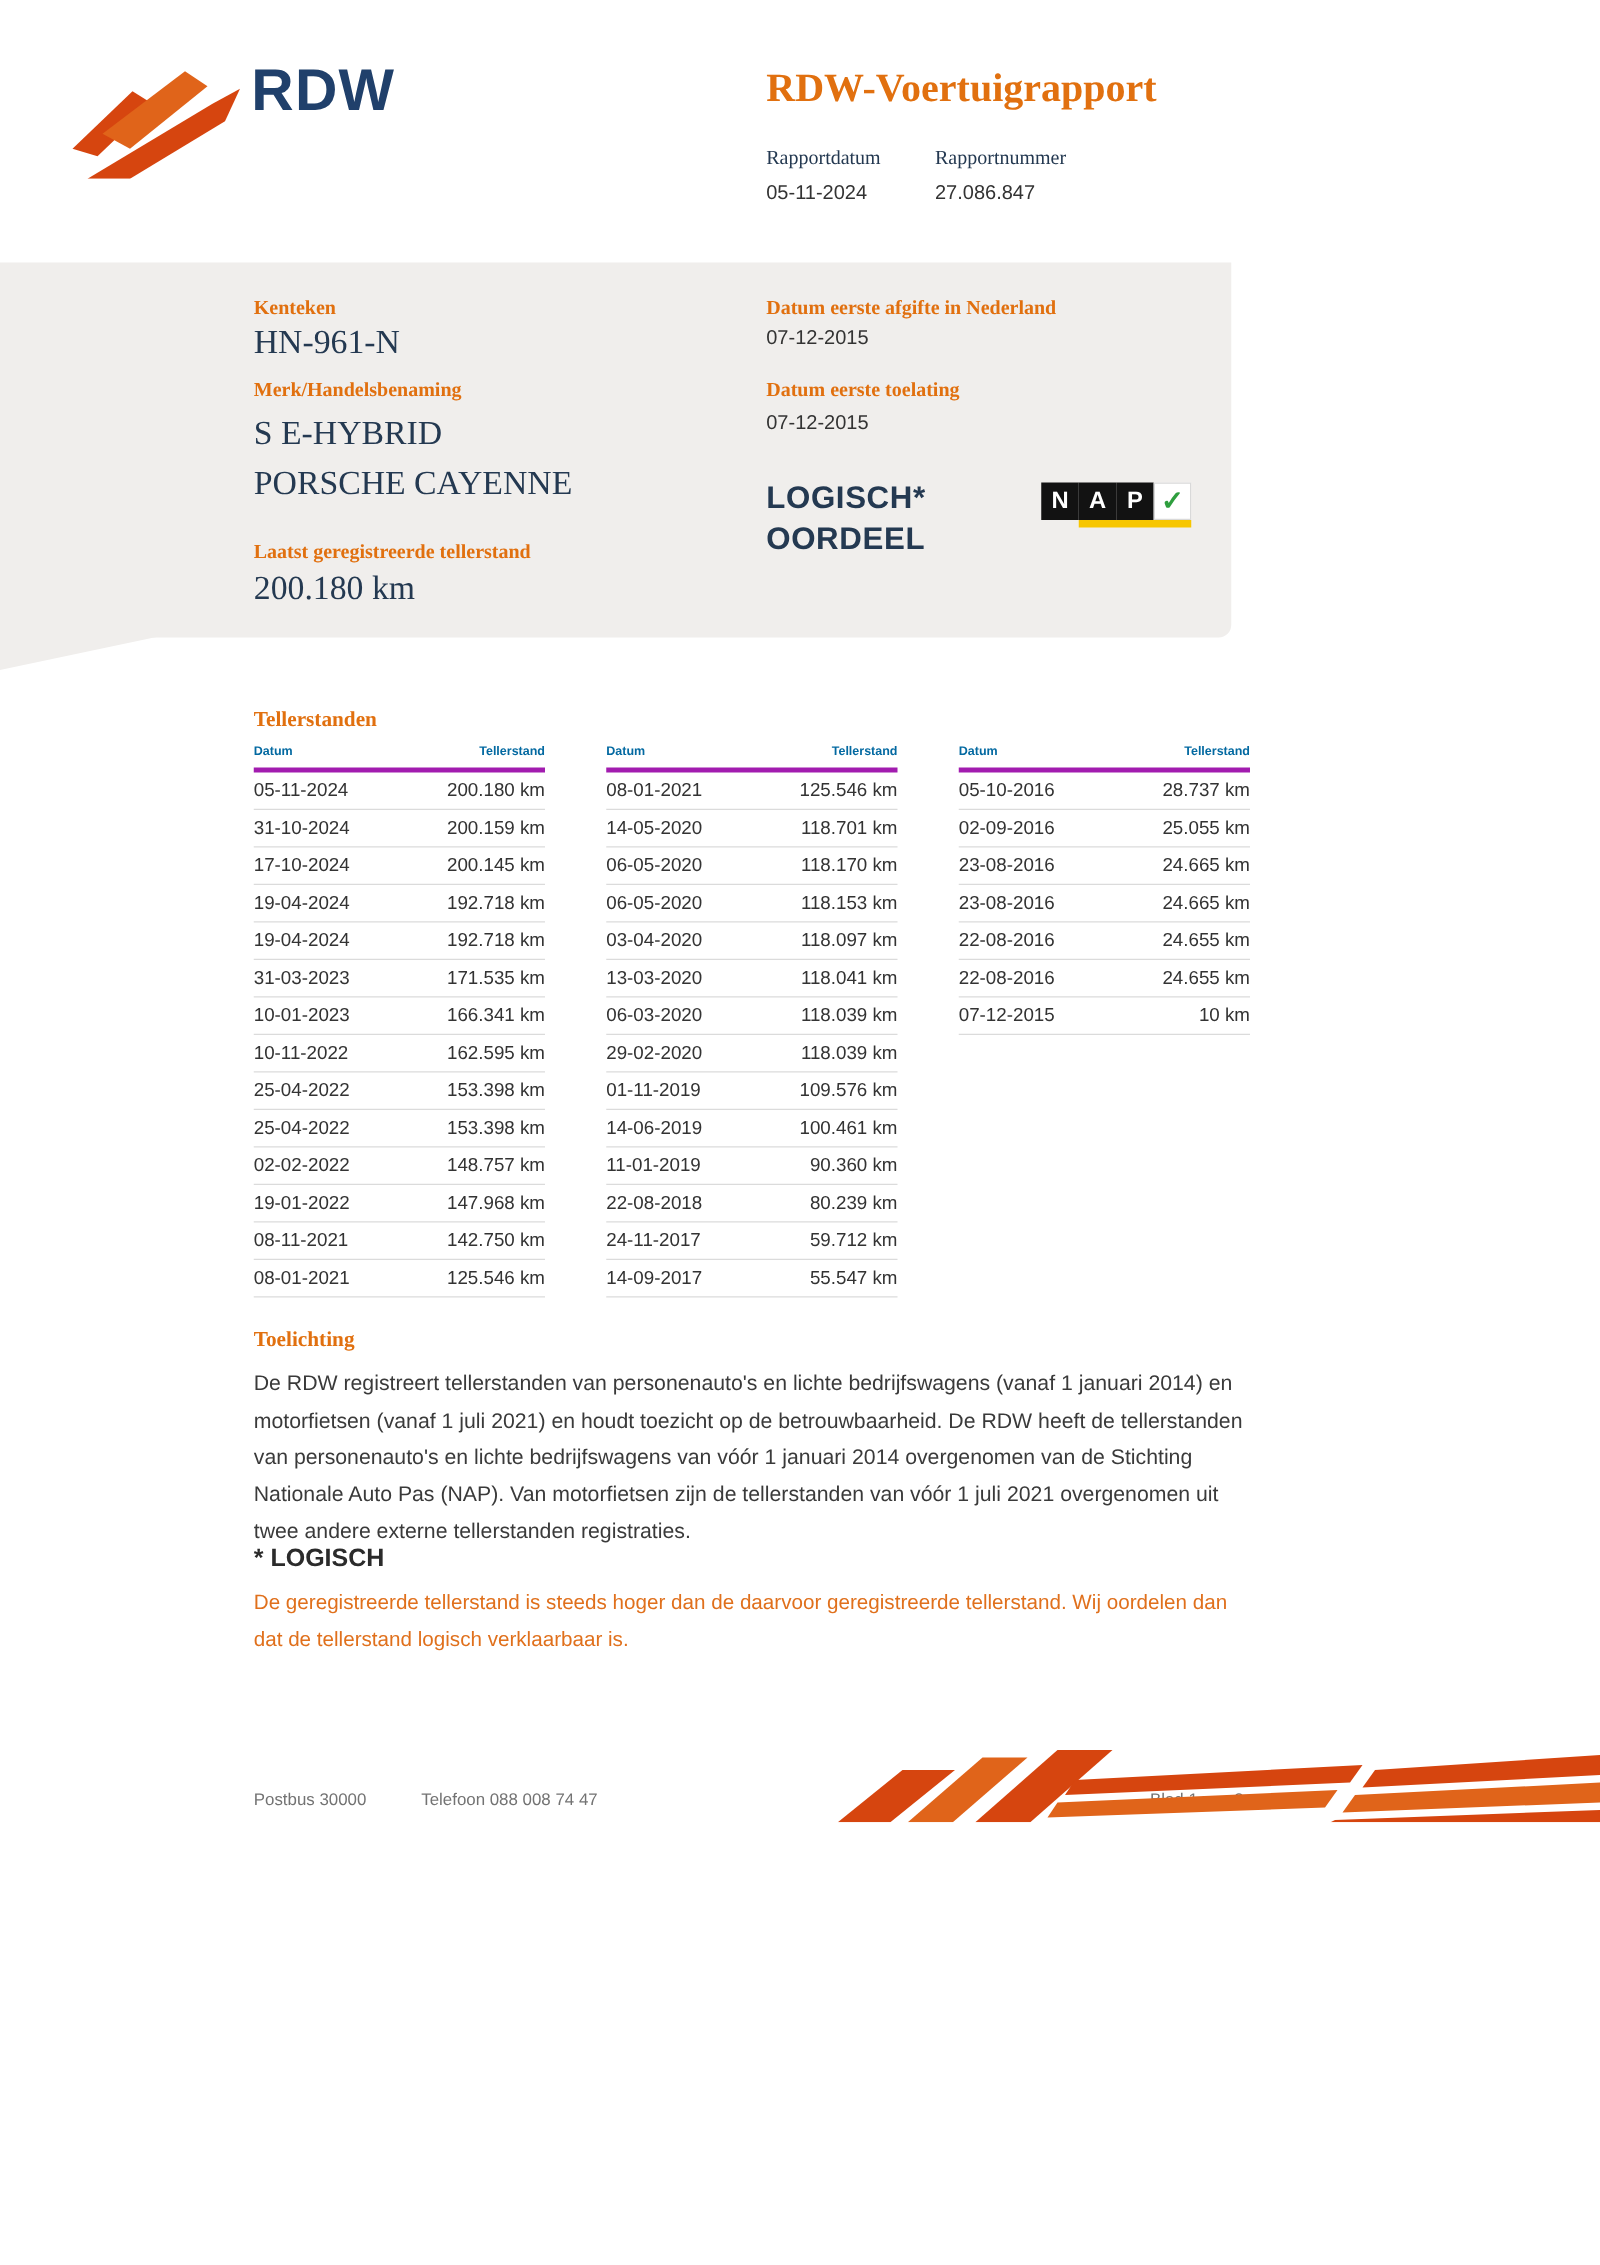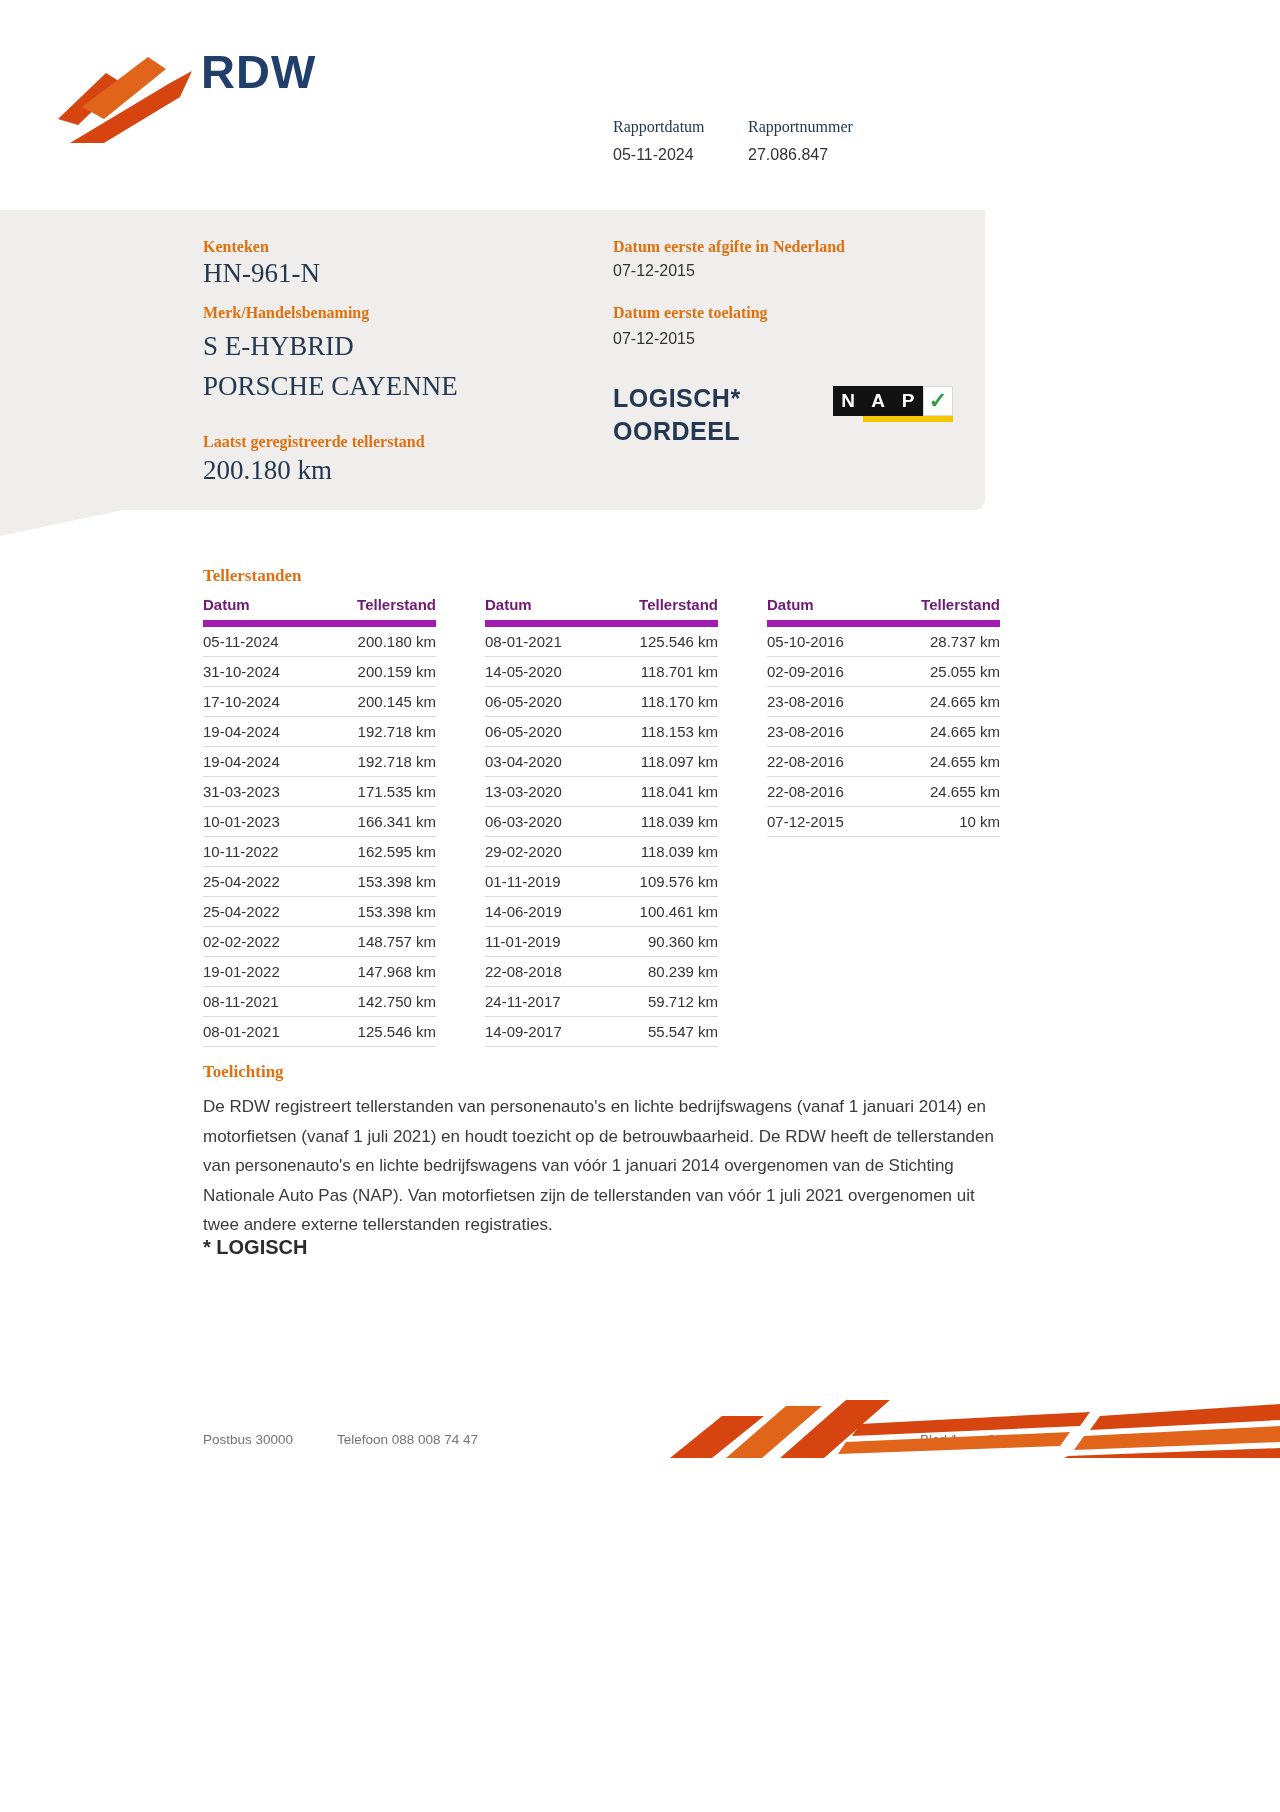"RDW-Voertuigrapport" div.abs { html: none -> <div>RDW-Voertuigrapport</div> }
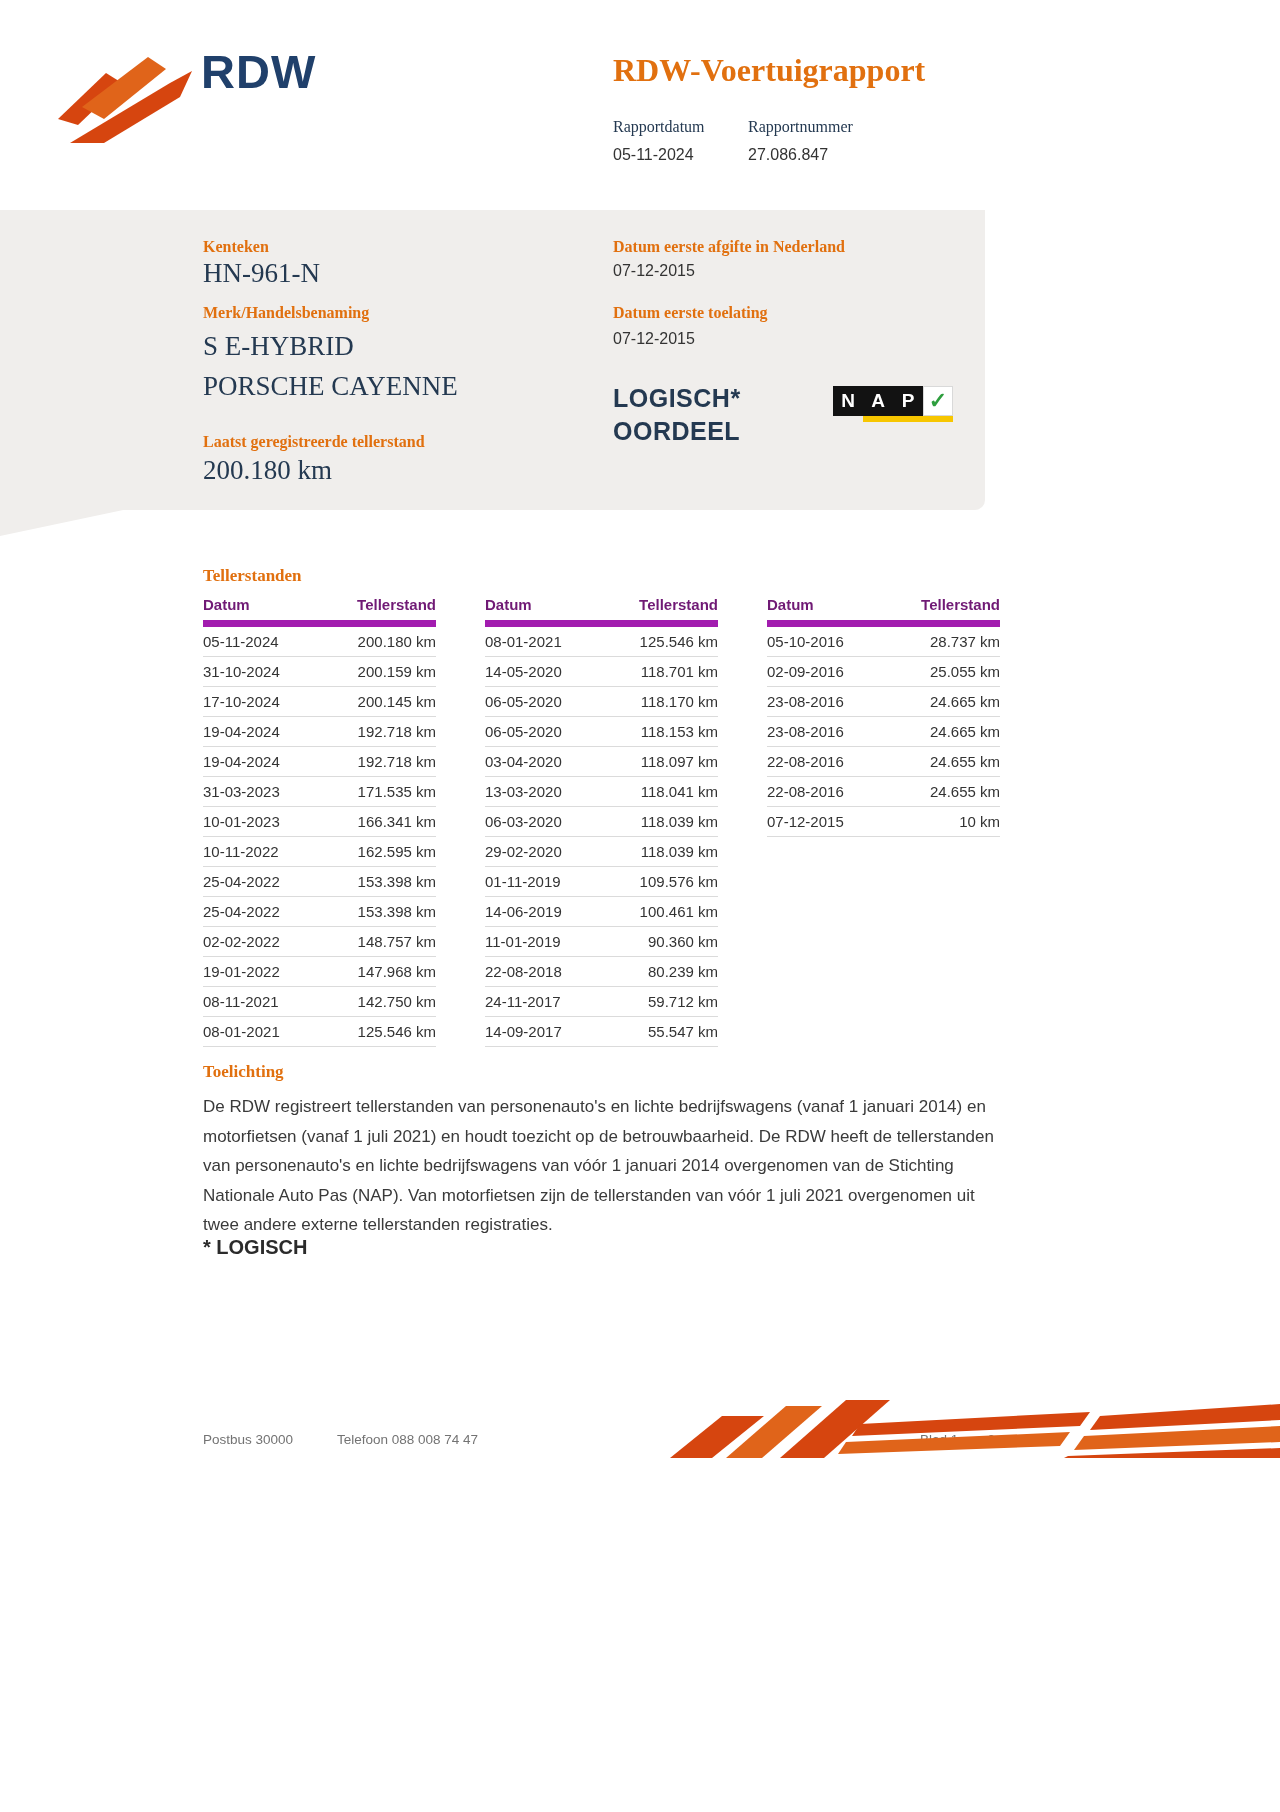"Datum" .thead { border-bottom: 7px solid #a21caf -> 4px solid #a21caf; color: #701a75 -> #0369a1; font-size: 15px -> 10px }
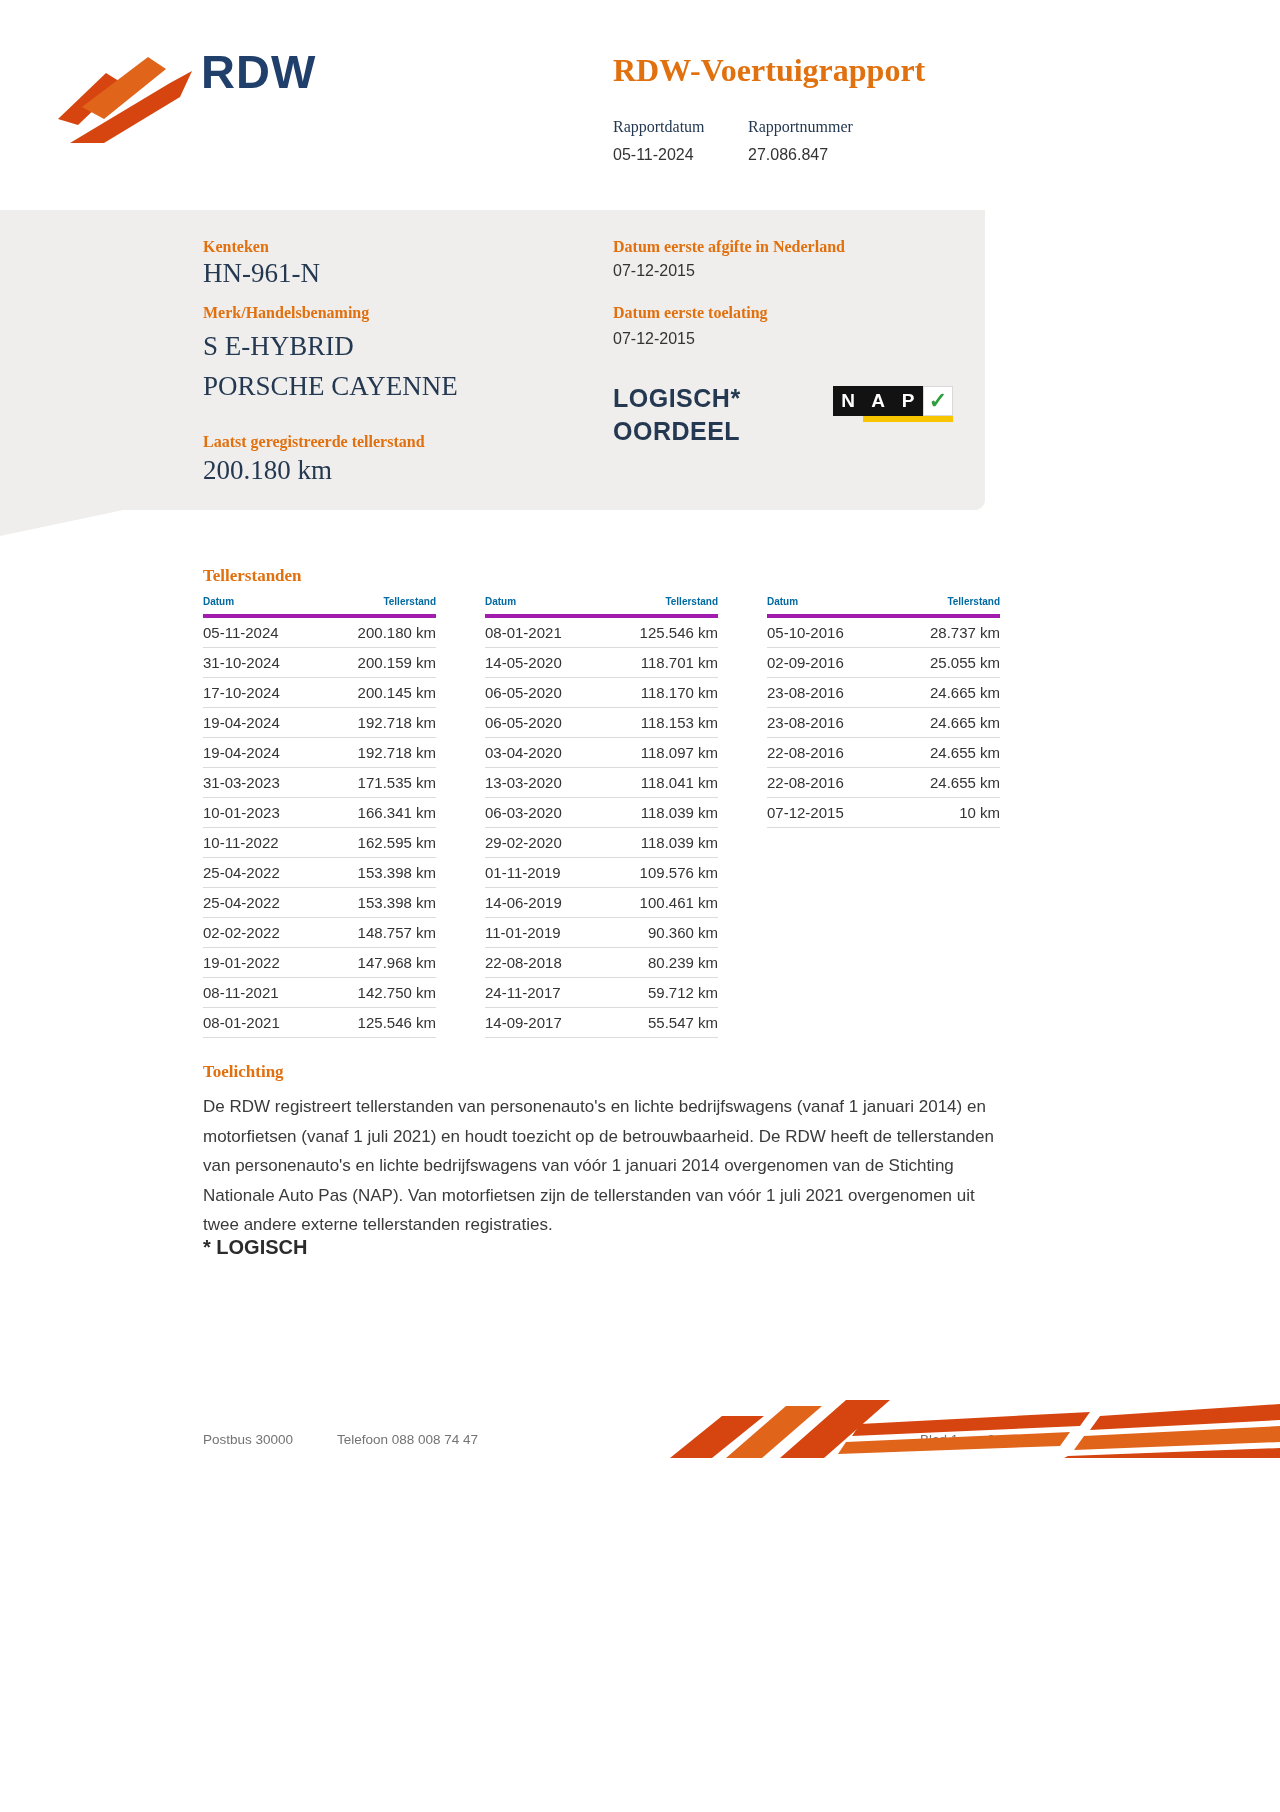"De geregistreerde tellerstand is steeds" div.abs { html: none -> <div>De geregistreerde tellerstand is steeds hoger dan de daarvoor geregistreerde tellerstand. Wij oordelen dan dat de tellerstand logisch verklaarbaar is.</div> }
